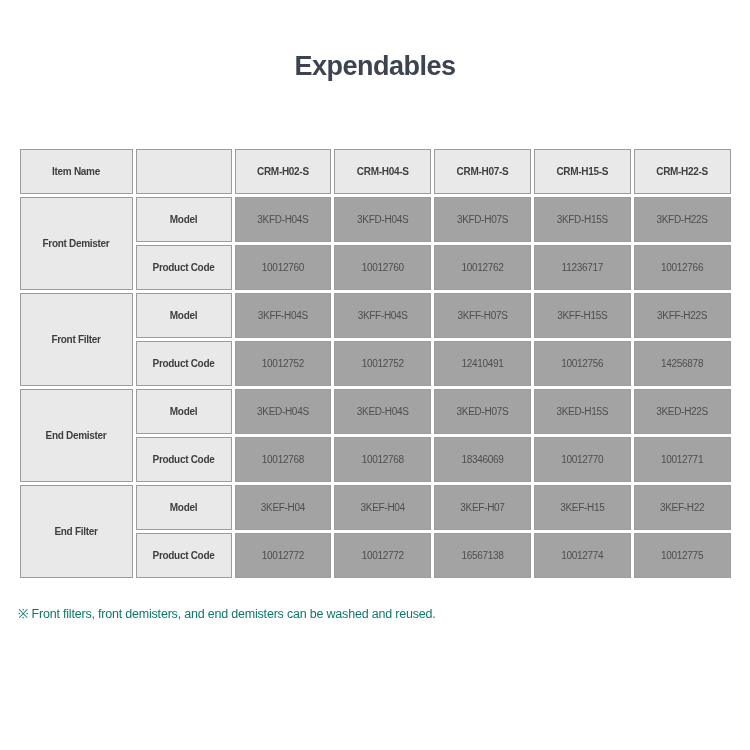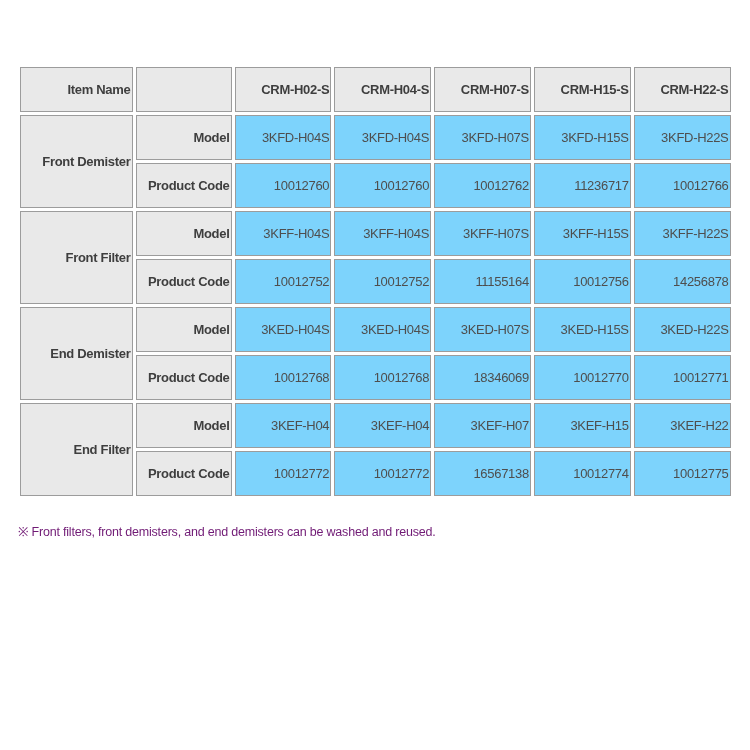"Expendables" h1.title { html: none -> <h1>Expendables</h1> }
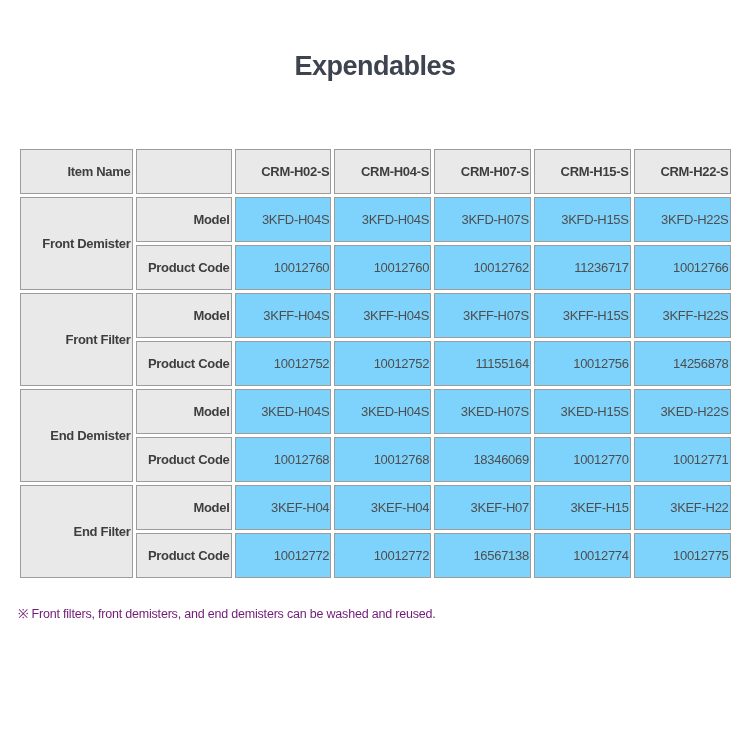"Item Name" .spec-table th, .spec-table td { font-size: 13px -> 10px; text-align: right -> center }
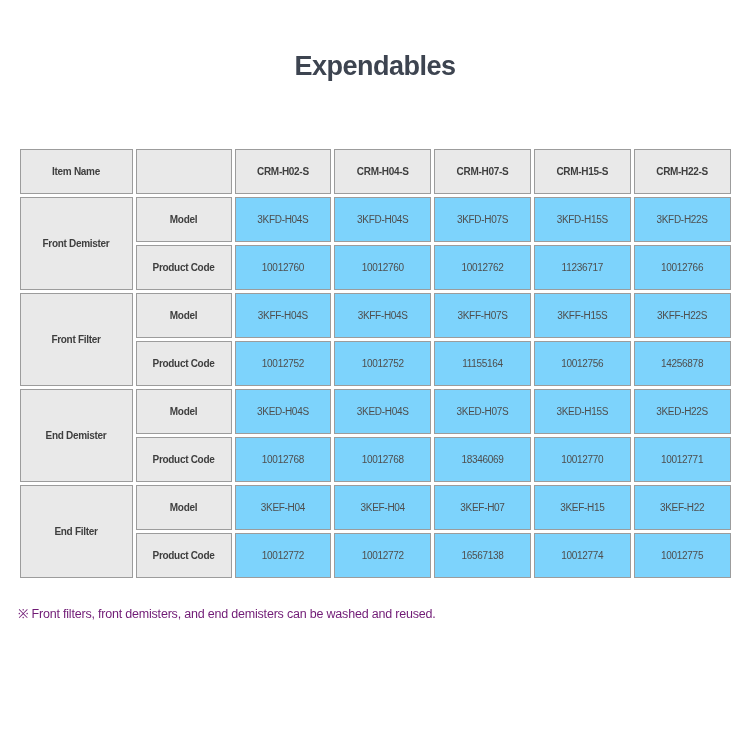"3KFD-H04S" .spec-table td { background: #7dd3fc -> #a3a3a3 }
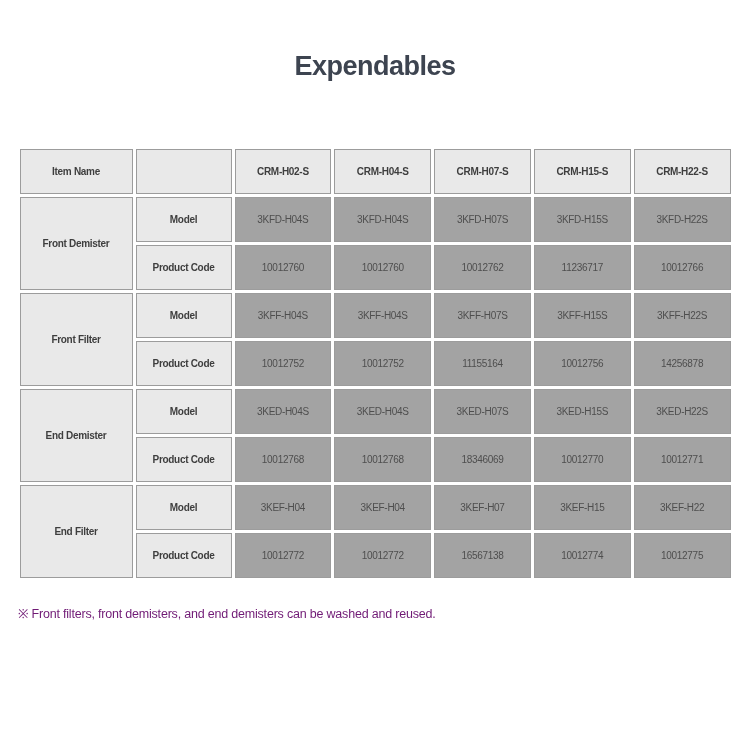"11155164" td { text: 11155164 -> 12410491 }
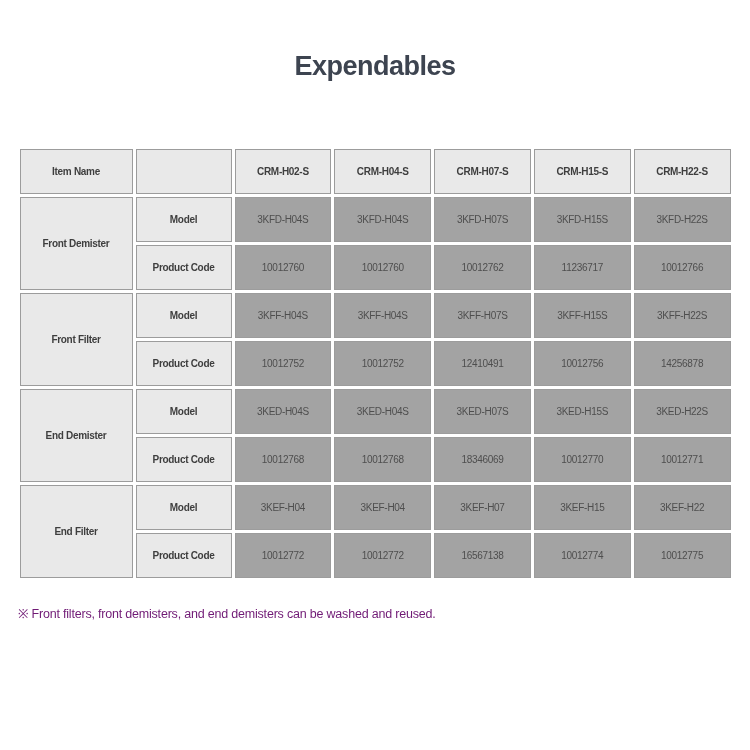"※ Front filters, front demisters," .footnote { color: #701a75 -> #0f766e }
